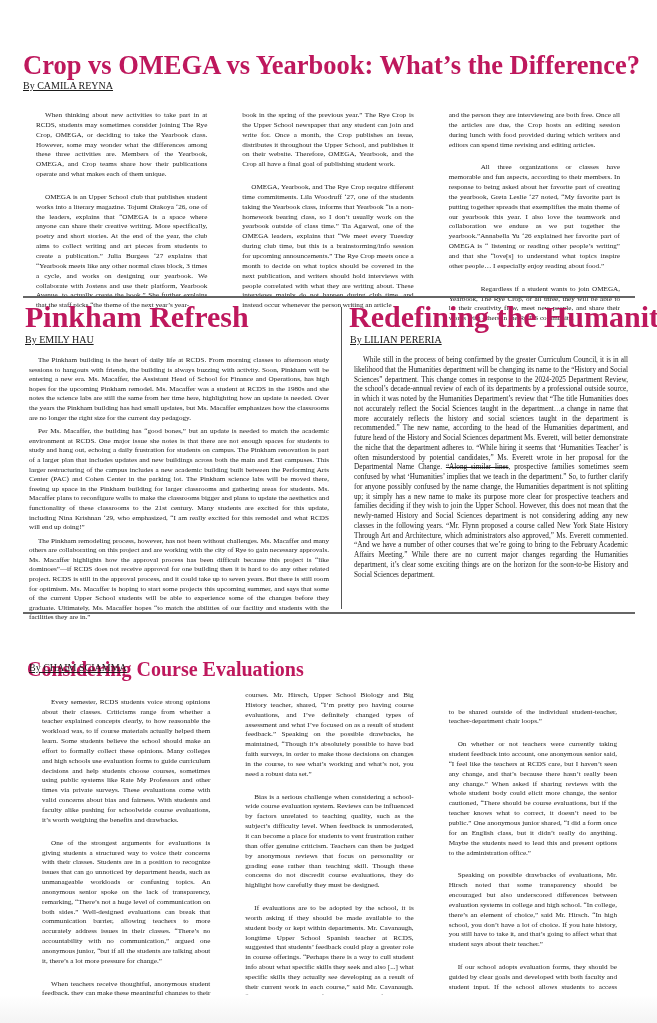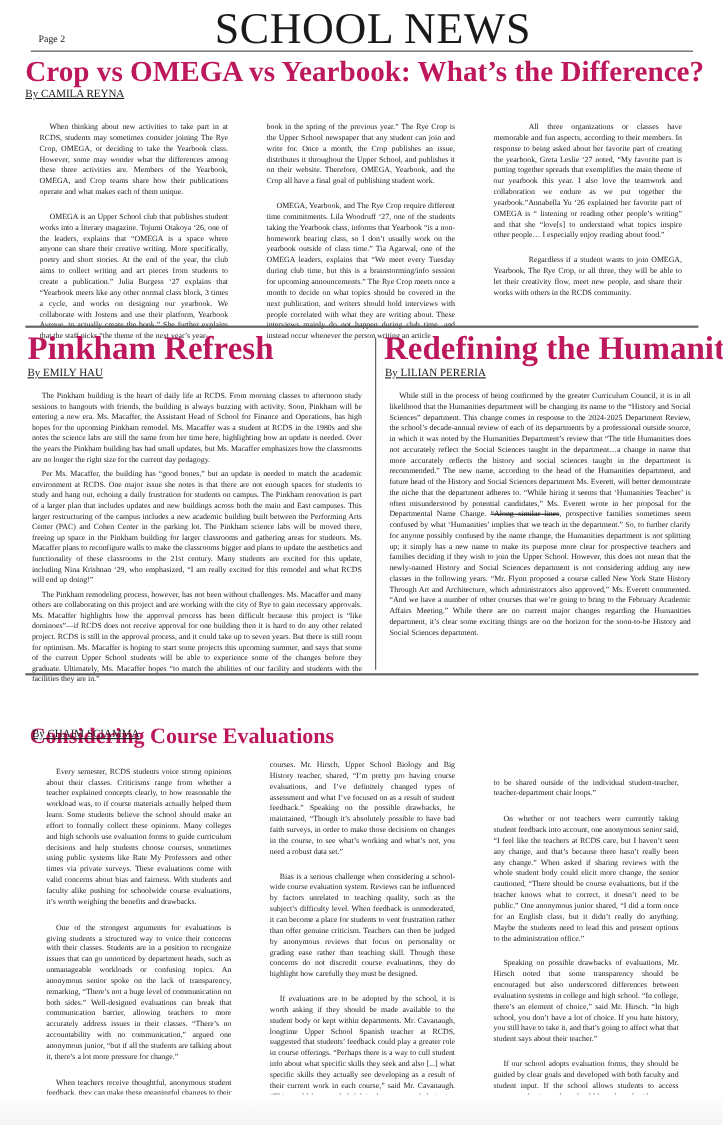"Page 2" div.masthead { html: <div> <span>Page 2</span> <div>SCHOOL NEWS</div> </div> -> none }
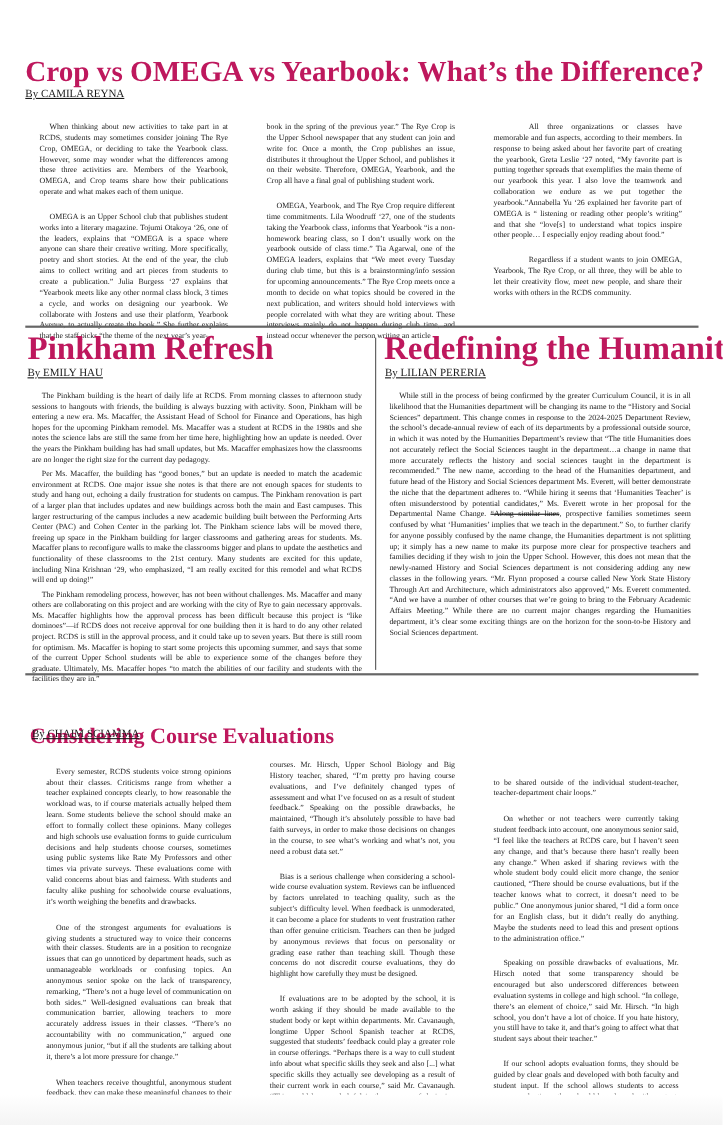"and the person they are" p.noind { html: none -> <p>and the person they are interviewing are both free. Once all the articles are due, the Crop hosts an editing session during lunch with food provided during which writers and editors can spend time revising and editing articles.</p> }
